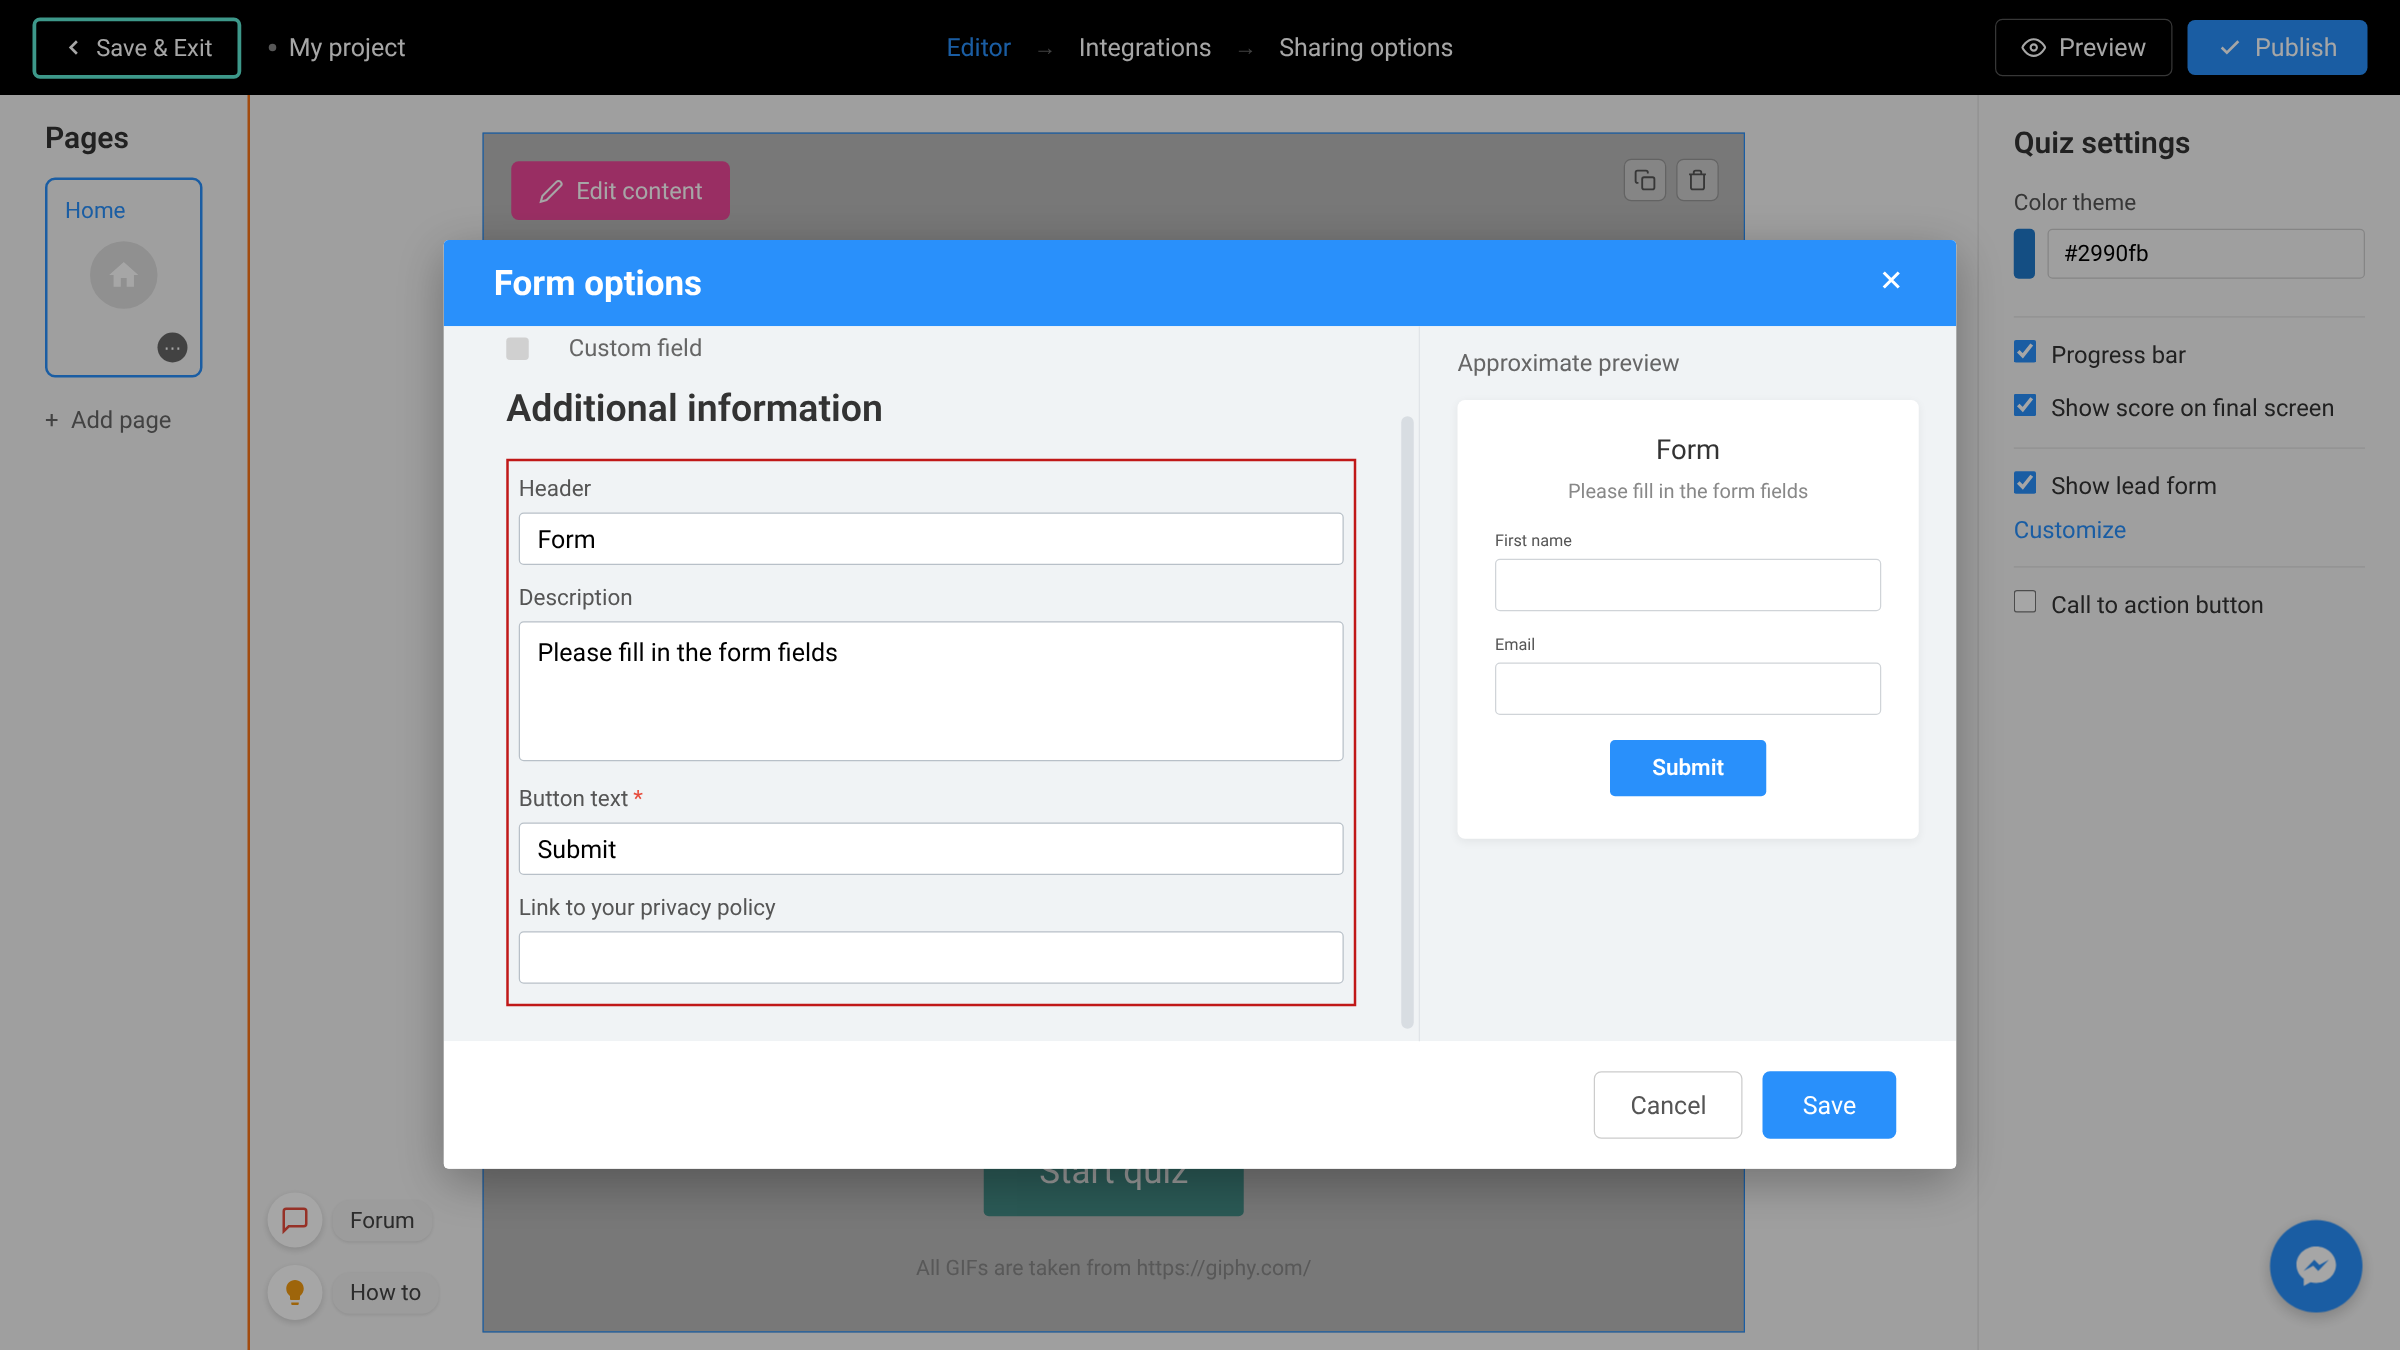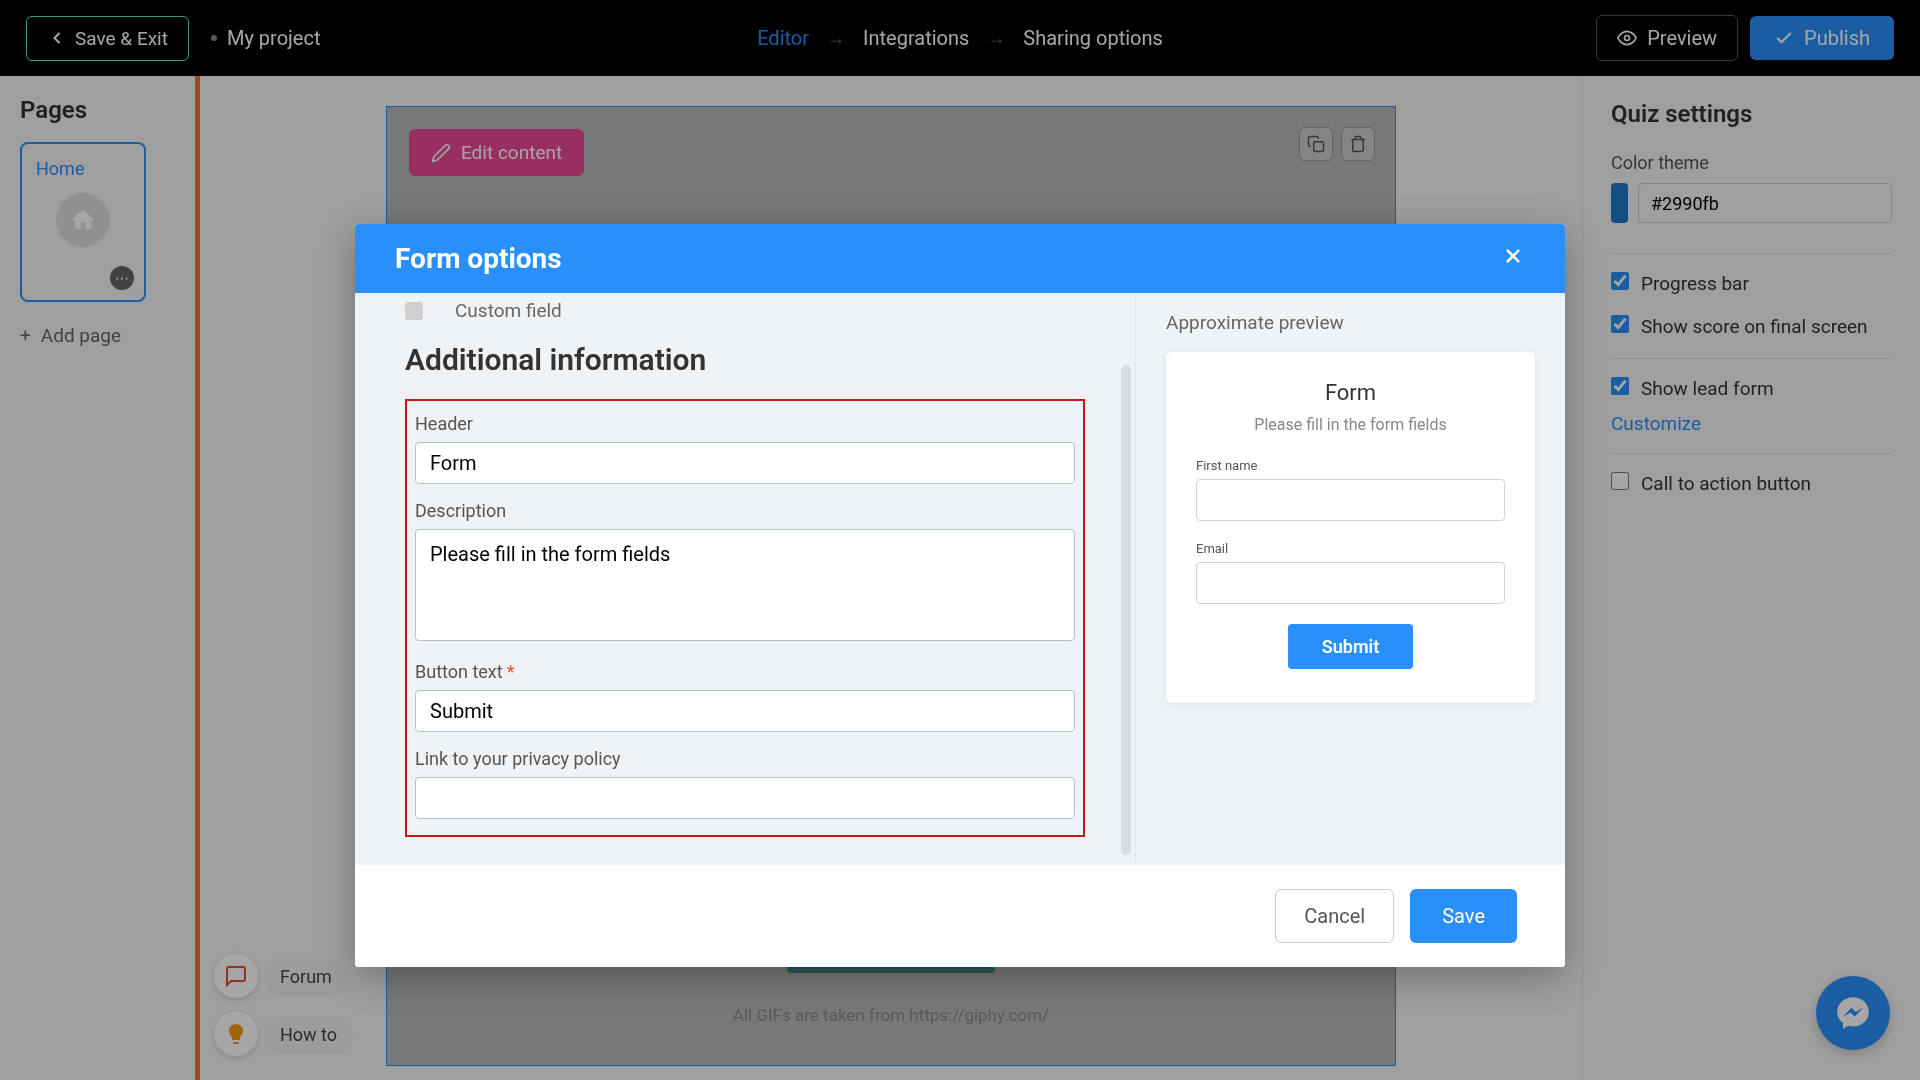"Save & Exit" .save-exit-btn { border: 1px solid #5eead4 -> 3px solid #5eead4 }
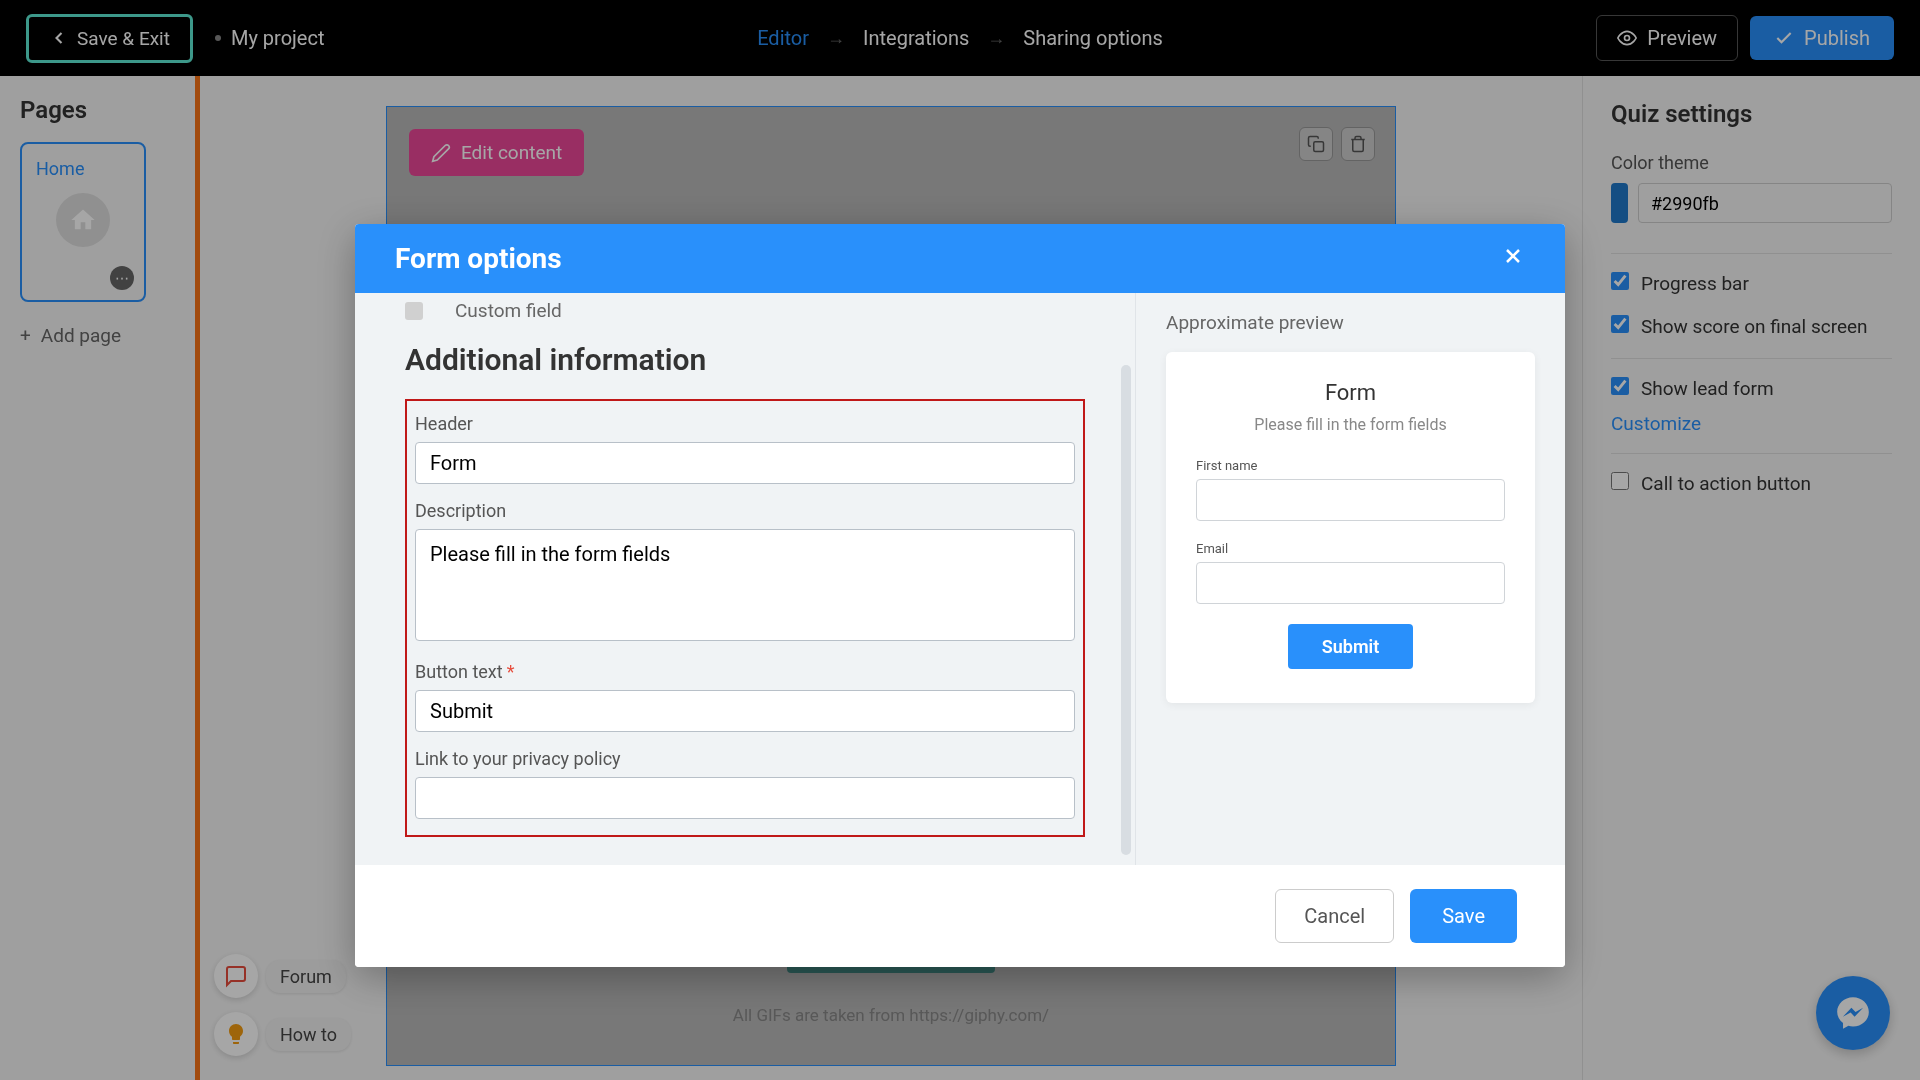"Pages" .left-sidebar { border-right: 5px solid #f97316 -> 2px solid #f97316; padding: 20px 20px -> 20px 36px }
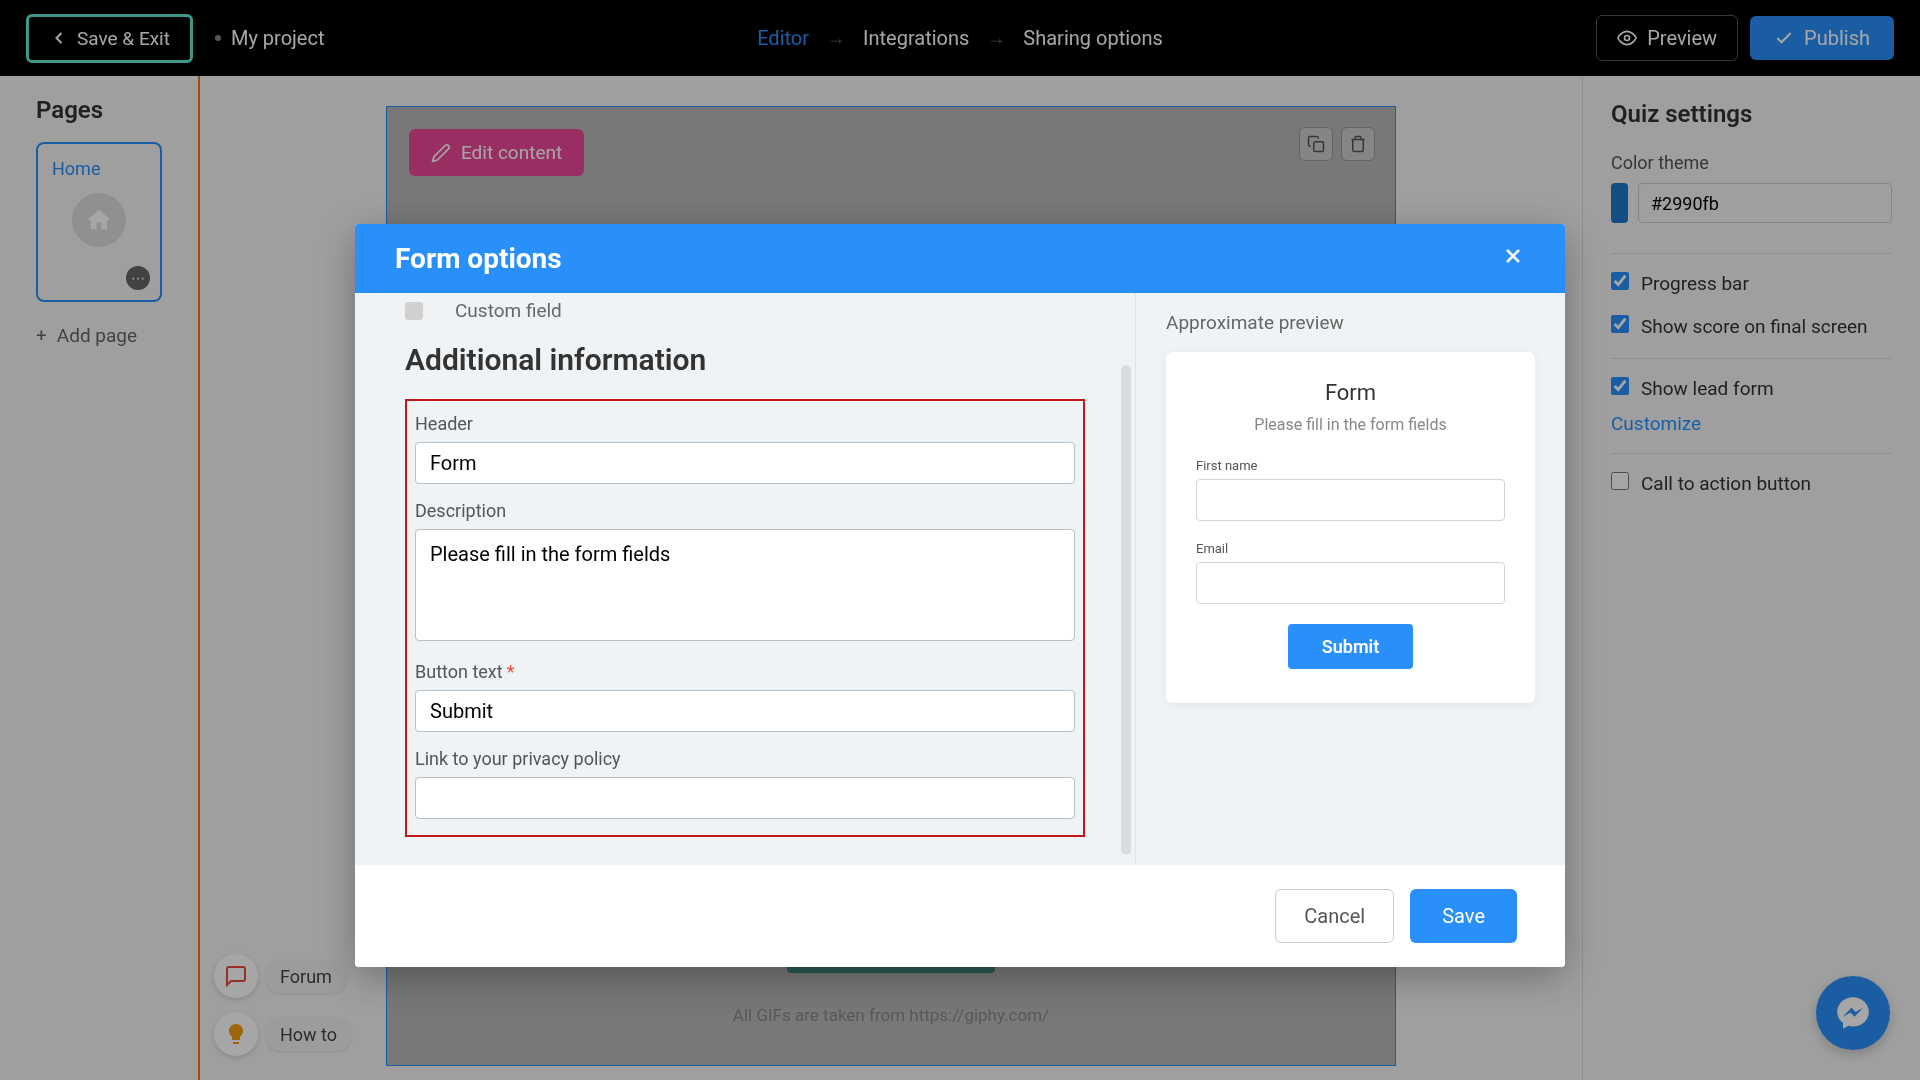"Form options" .modal { margin-top: 32px -> none }
